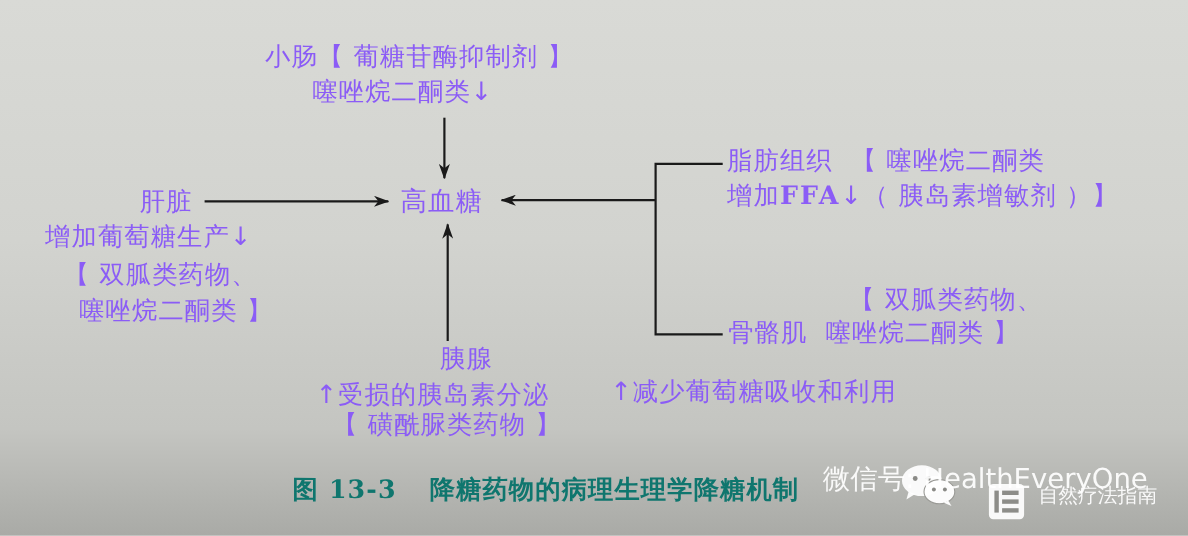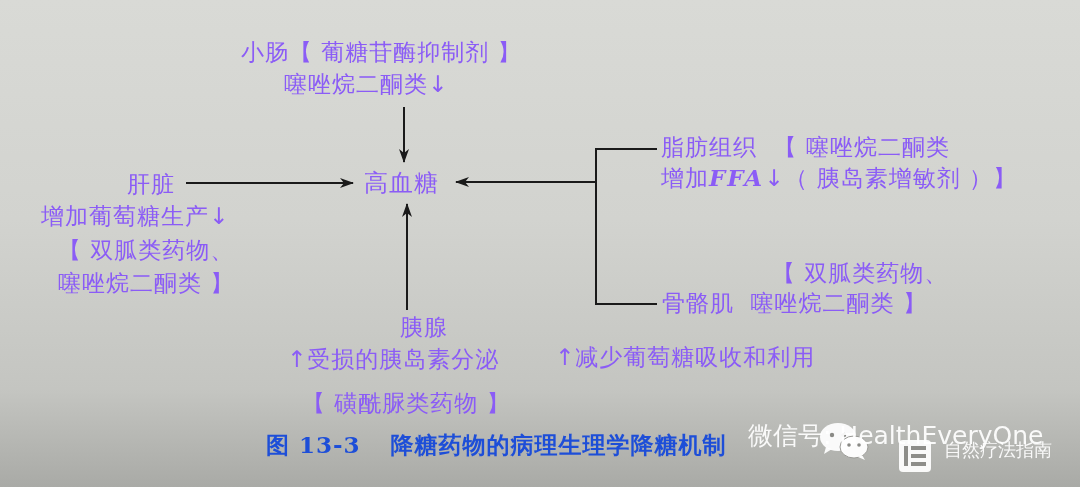"FFA" .serif { font-style: italic -> none }
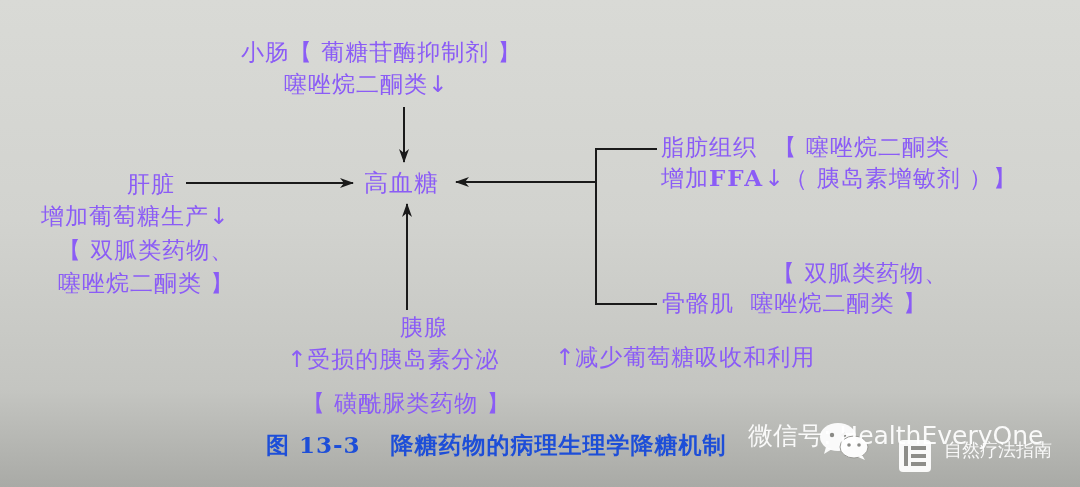"噻唑烷二酮类 】" div.t { left: 58px -> 72px }
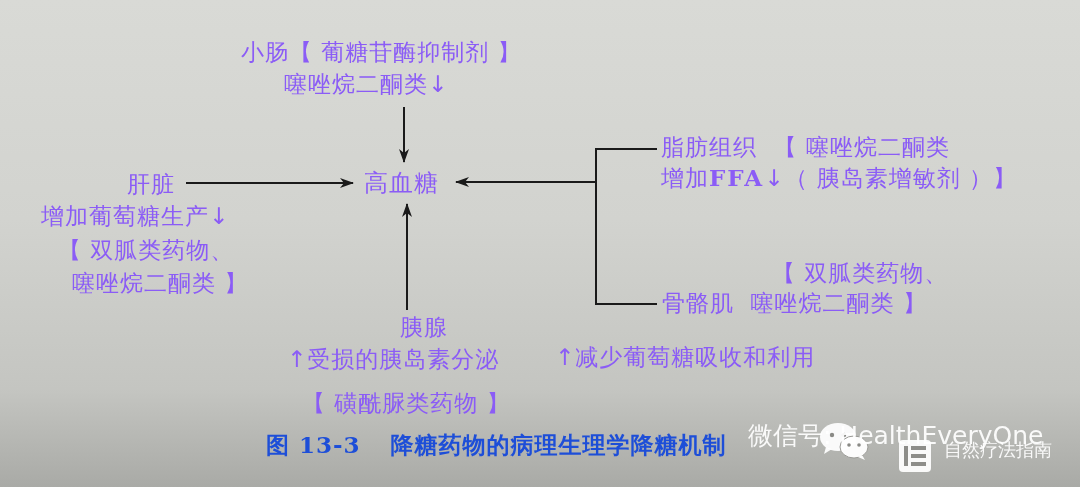"【 磺酰脲类药物 】" div.t { top: 388px -> 372px }
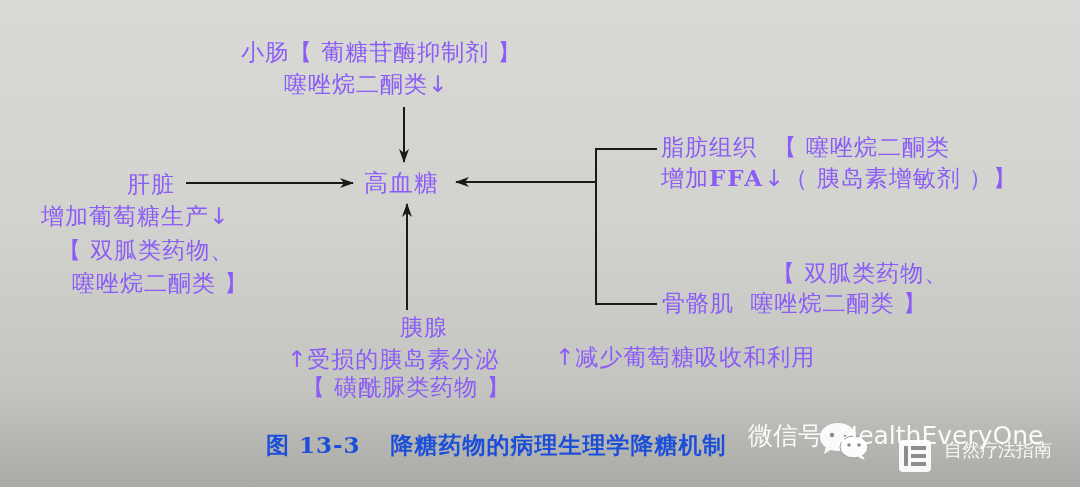"图 13-3 降糖药物的病理生理学降糖机制" .caption { color: #1d4ed8 -> #0f766e }
